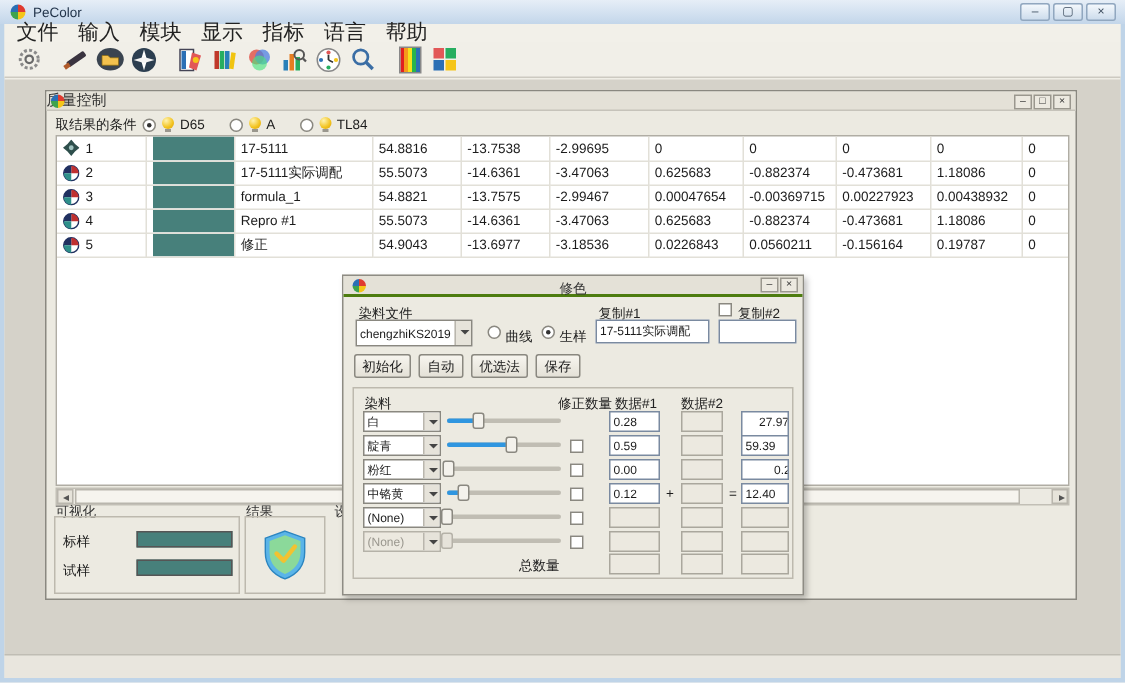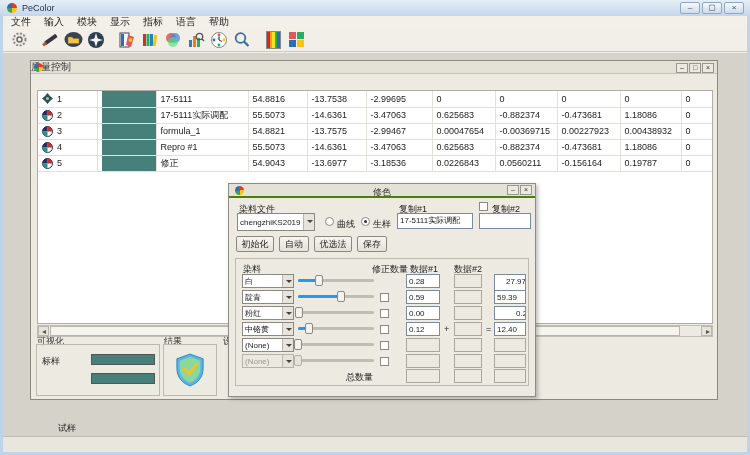"文件" .menu-item { font-size: 10px -> 14px }
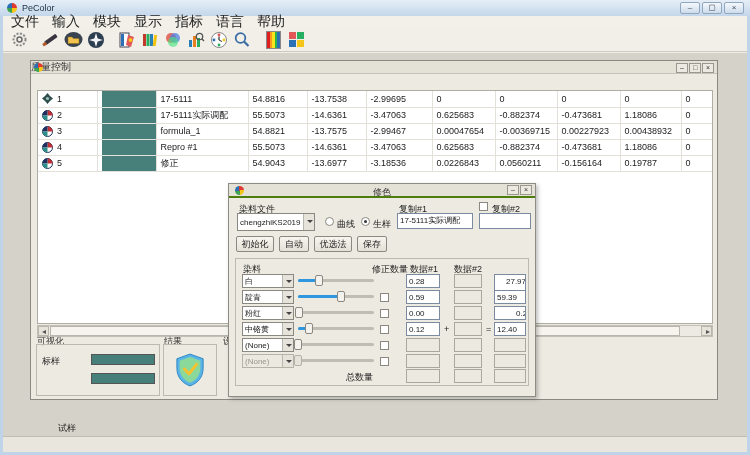"取结果的条件" div.cond-row { html: none -> <div> <span>取结果的条件</span> <span></span> <span></span> <span>D65</span> <span></span> <span></span> <span></span> <span>A</span> <span></span> <span></span> <span></span> <span>TL84</span> </div> }
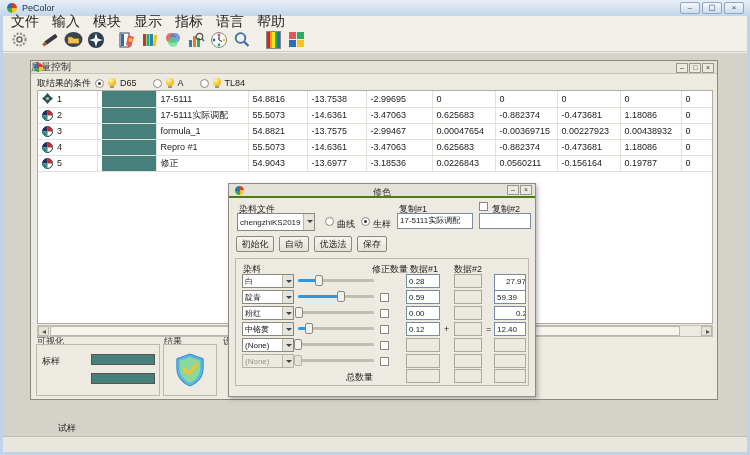"试样" span.viz-row-label { left: 21px -> 5px; margin-top: 48px -> none }
